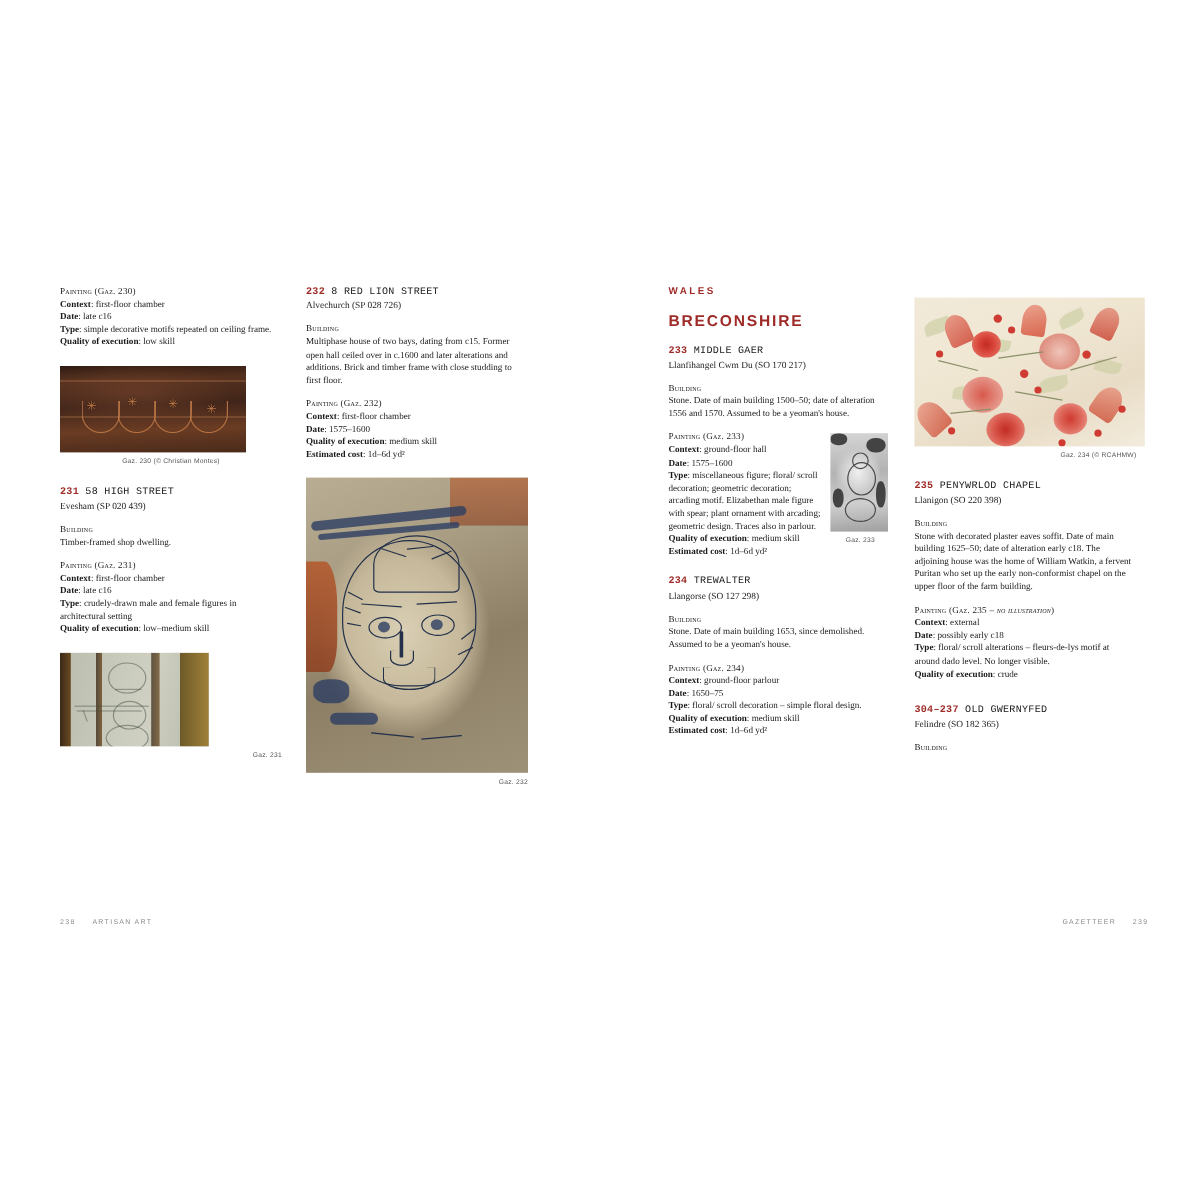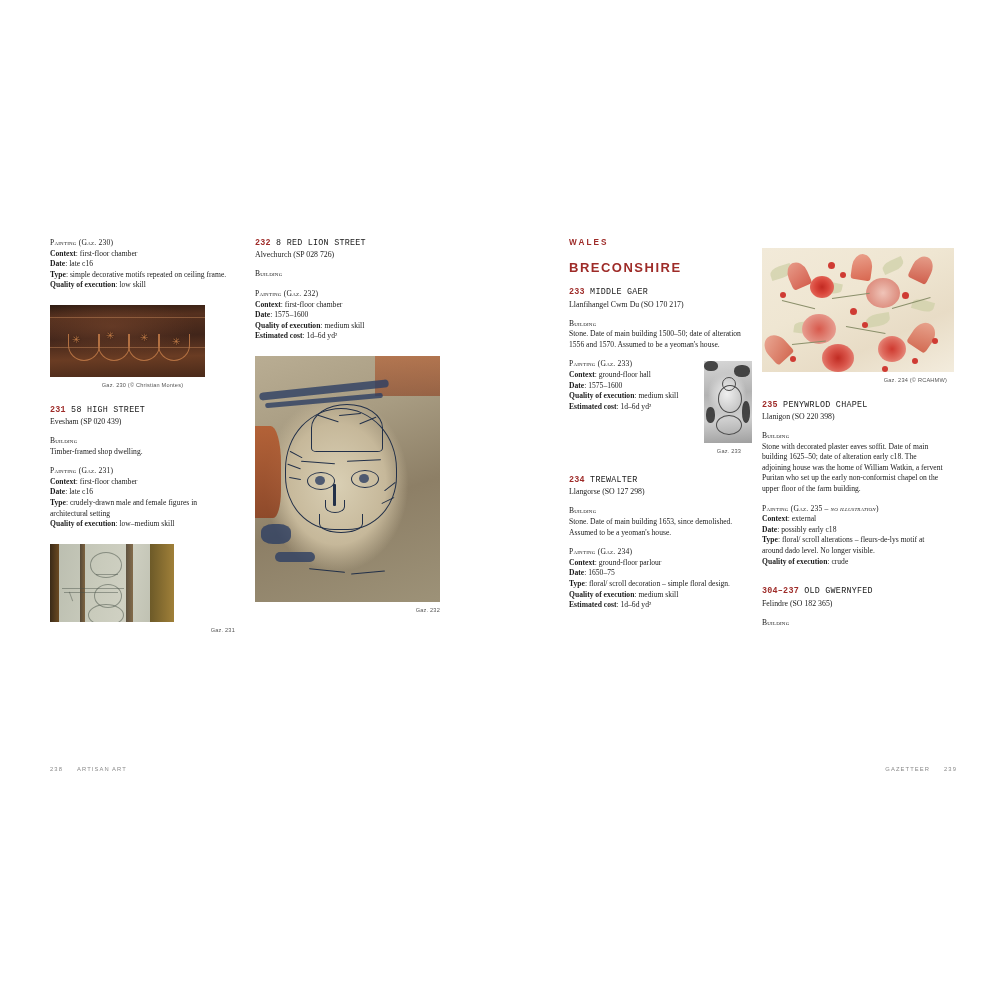"WALES" .page-right .col-a { margin-left: 12px -> none }
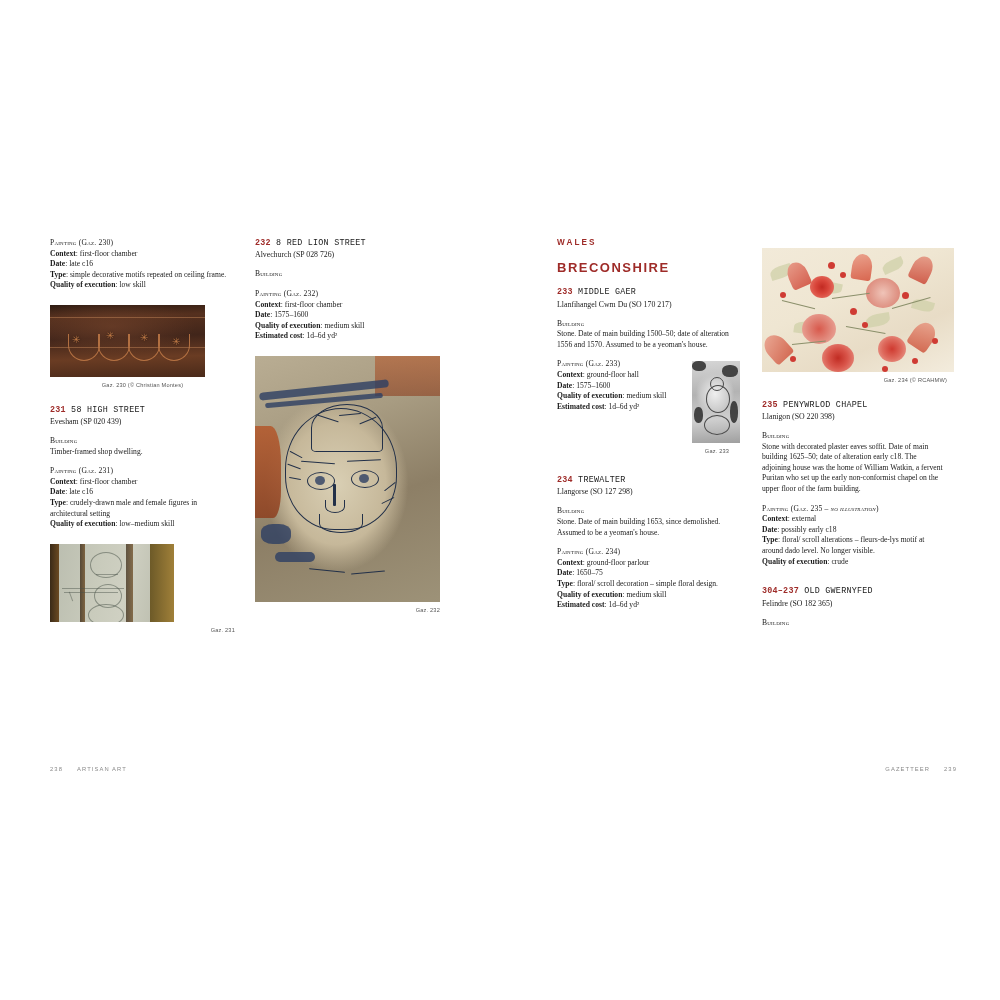"Multiphase house of two bays," p { html: none -> <p>Multiphase house of two bays, dating from c15. Former open hall ceiled over in c.1600 and later alterations and additions. Brick and timber frame with close studding to first floor.</p> }
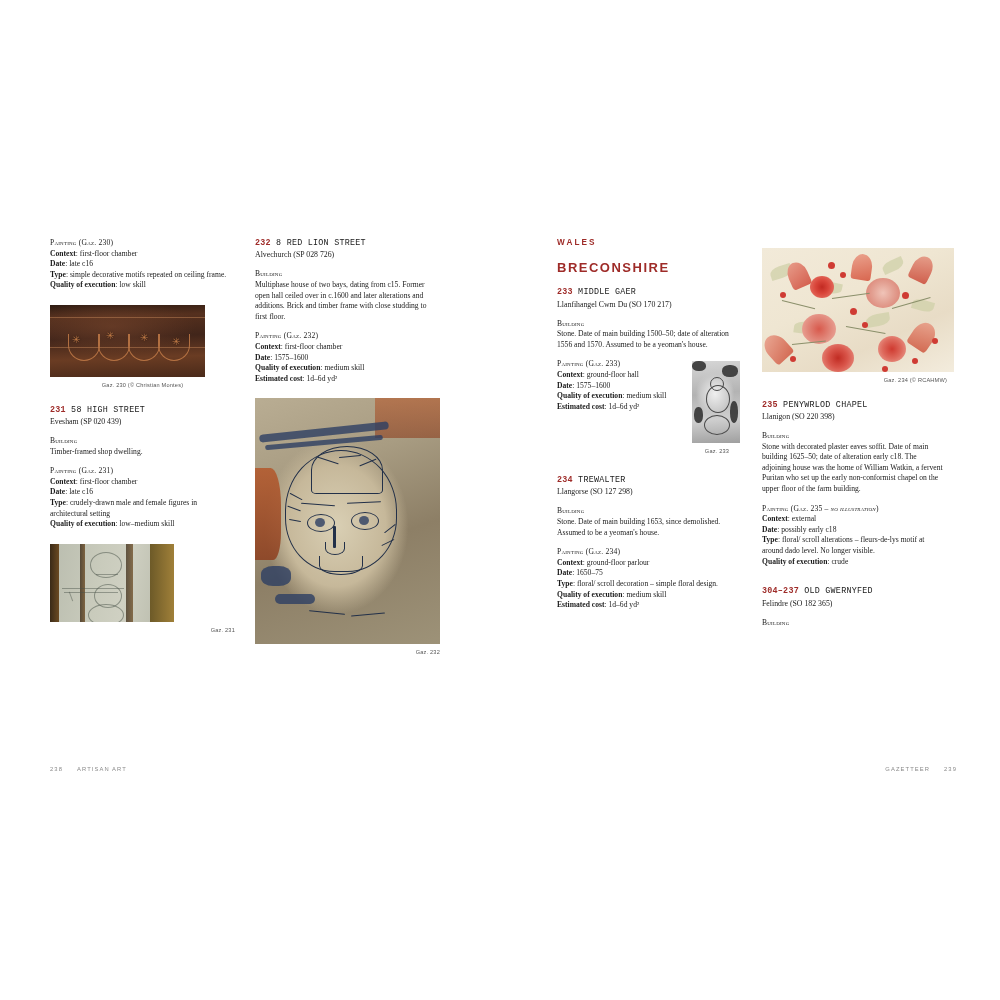"Type: miscellaneous figure; floral/" p { html: none -> <p><span>Type</span><span>: miscellaneous figure; floral/ scroll decoration; geometric decoration; arcading motif. Elizabethan male figure with spear; plant ornament with arcading; geometric design. Traces also in parlour.</span></p> }
